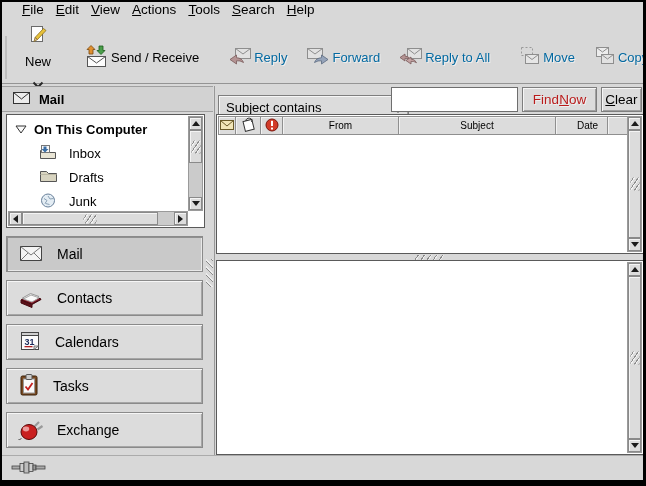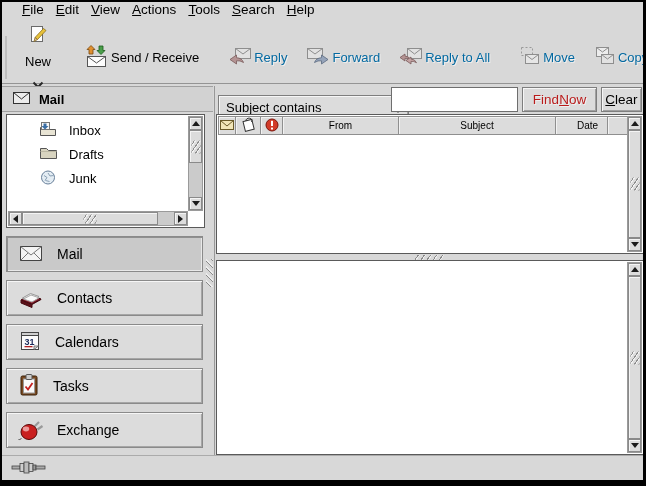"On This Computer" div.tree-root { html: none -> <div> <span><svg> <path></path> </svg></span> <span>On This Computer</span> </div> }
